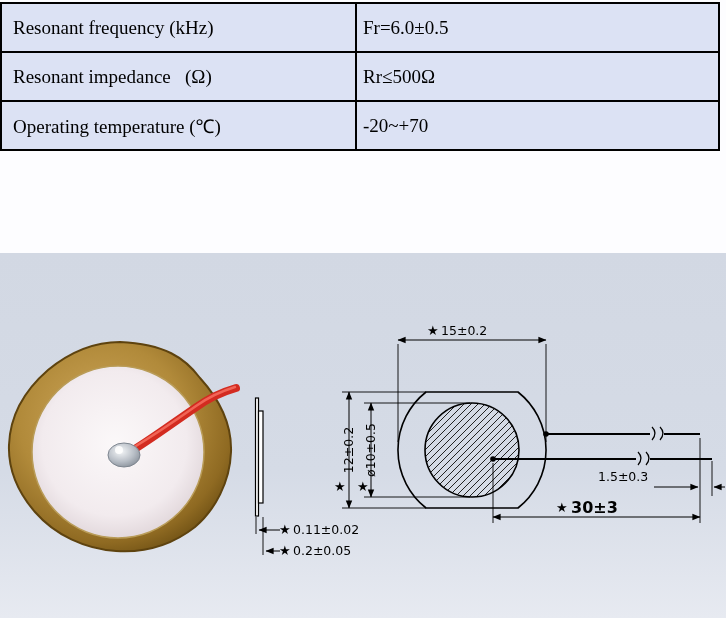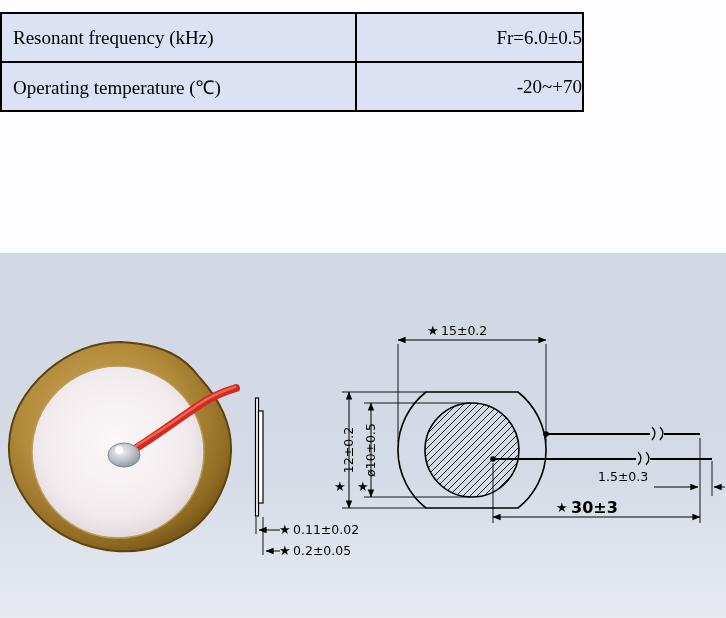"Resonant frequency (kHz)" table.spec { top: 12px -> 2px; width: 584px -> 720px }
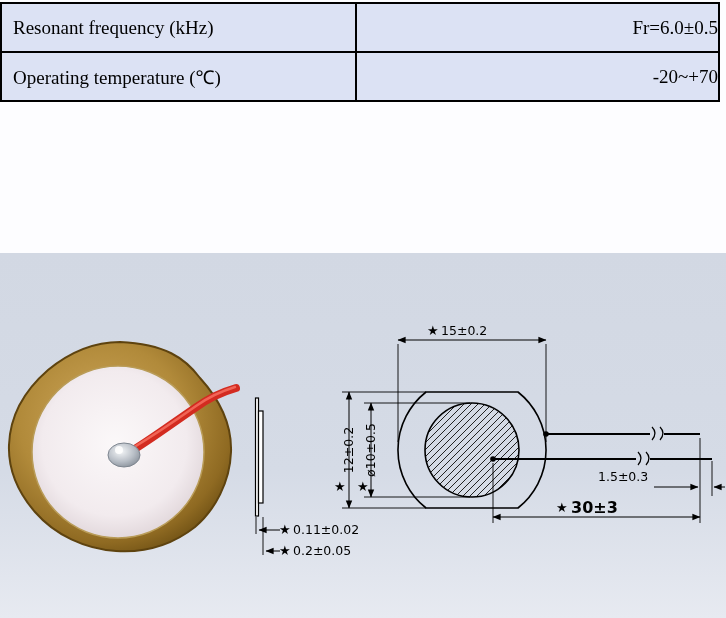"Fr=6.0±0.5" td.spec-value { padding-left: 14px -> 6px; text-align: right -> none }
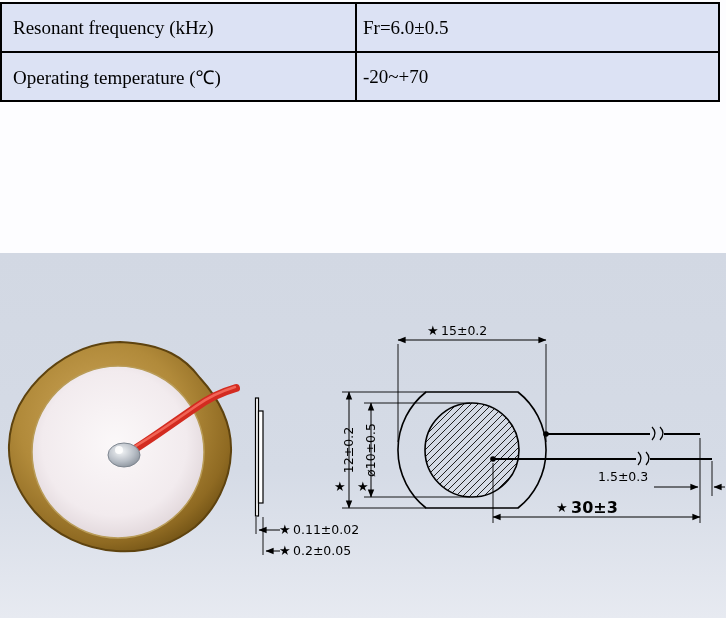"Resonant impedance (Ω)" tr { html: none -> <tr> <td>Resonant impedance&nbsp;&nbsp;&nbsp;(Ω)</td> <td>Rr≤500Ω</td> </tr> }
